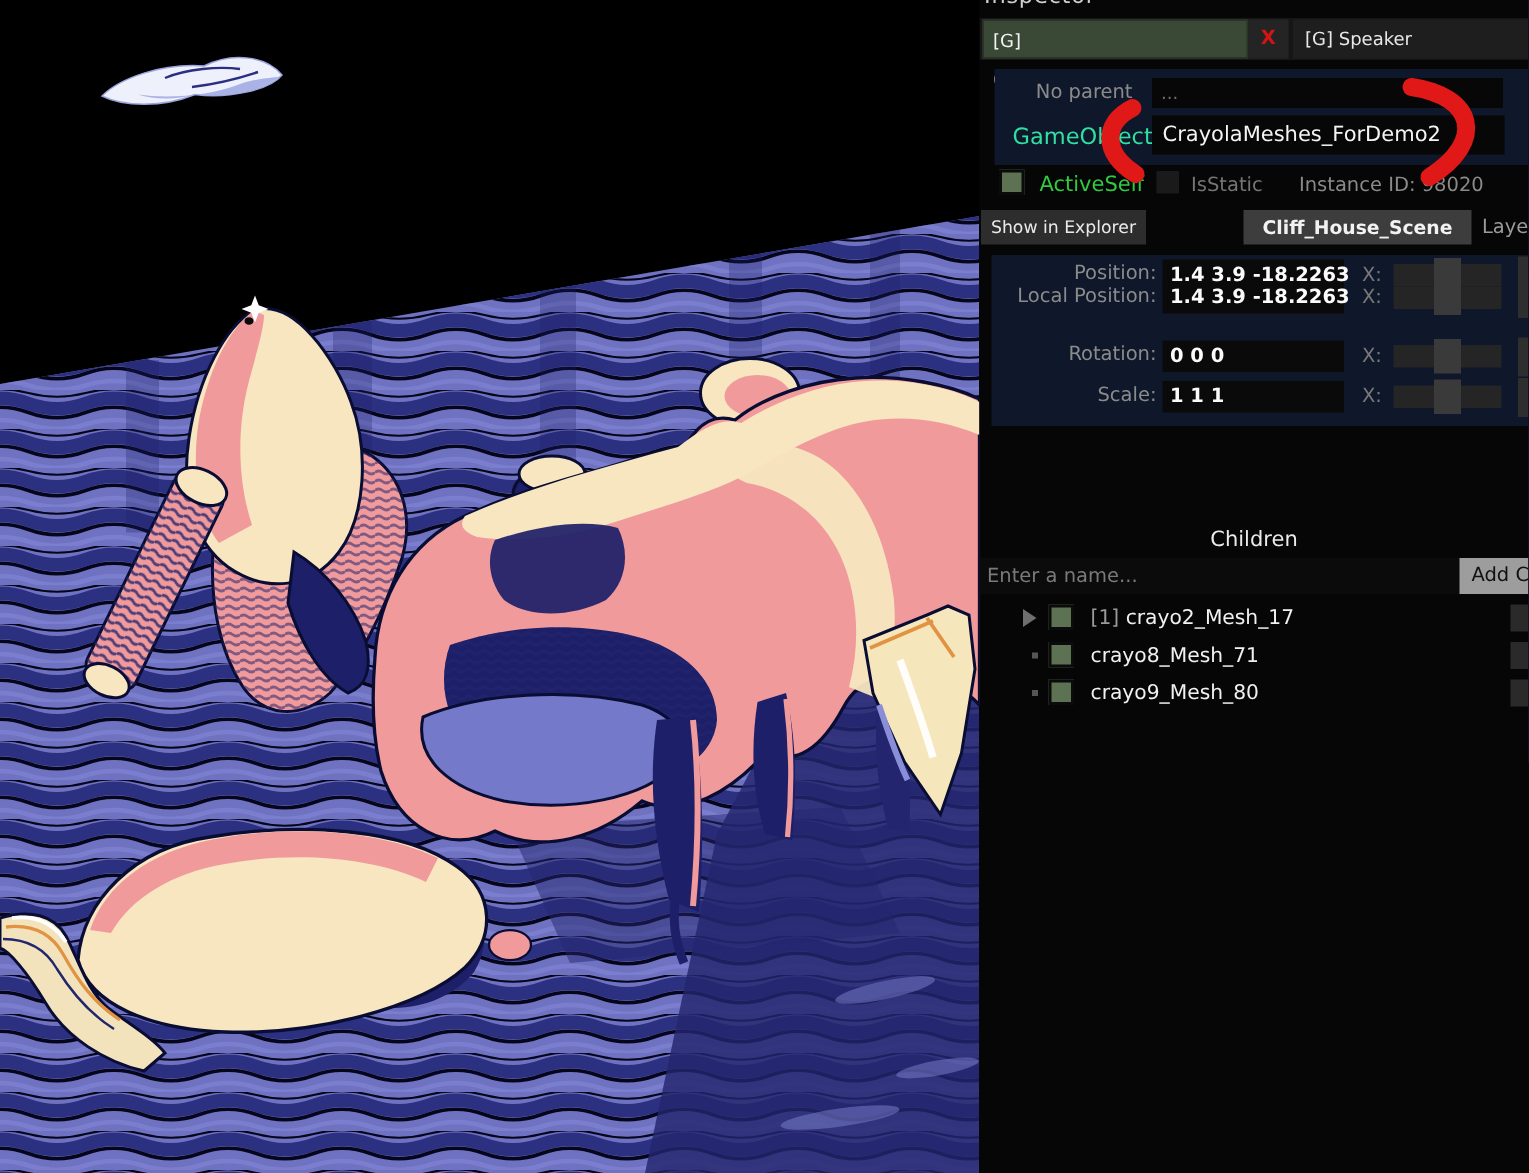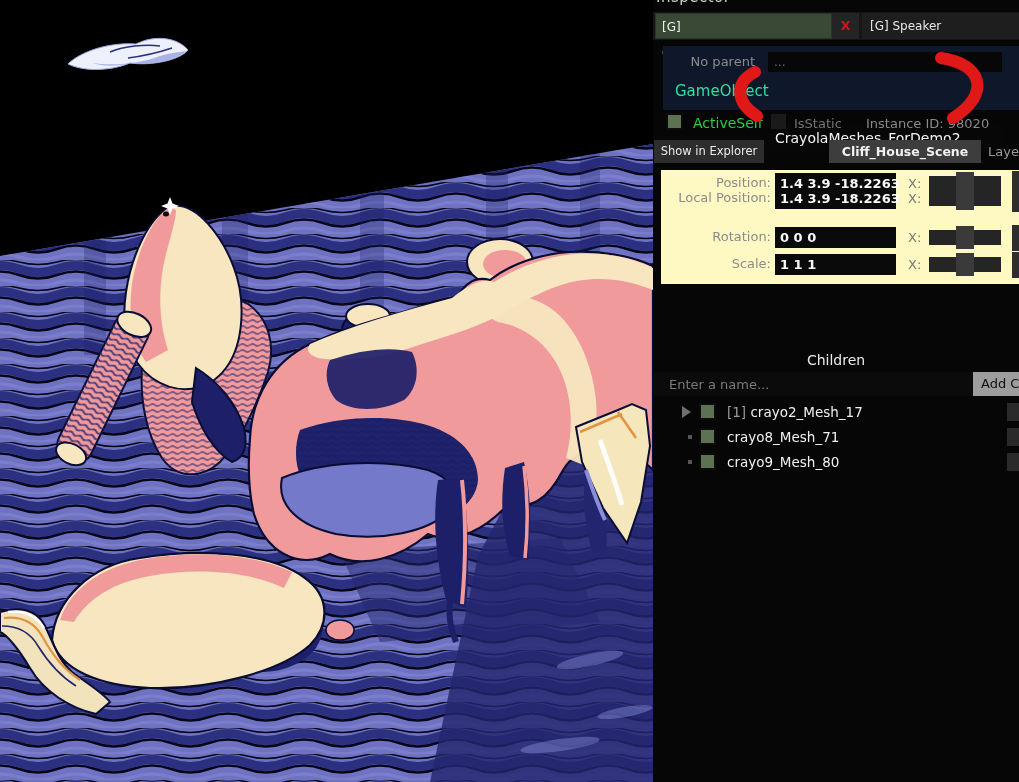"CrayolaMeshes_ForDemo2" #name-field { margin-top: 48px -> none }
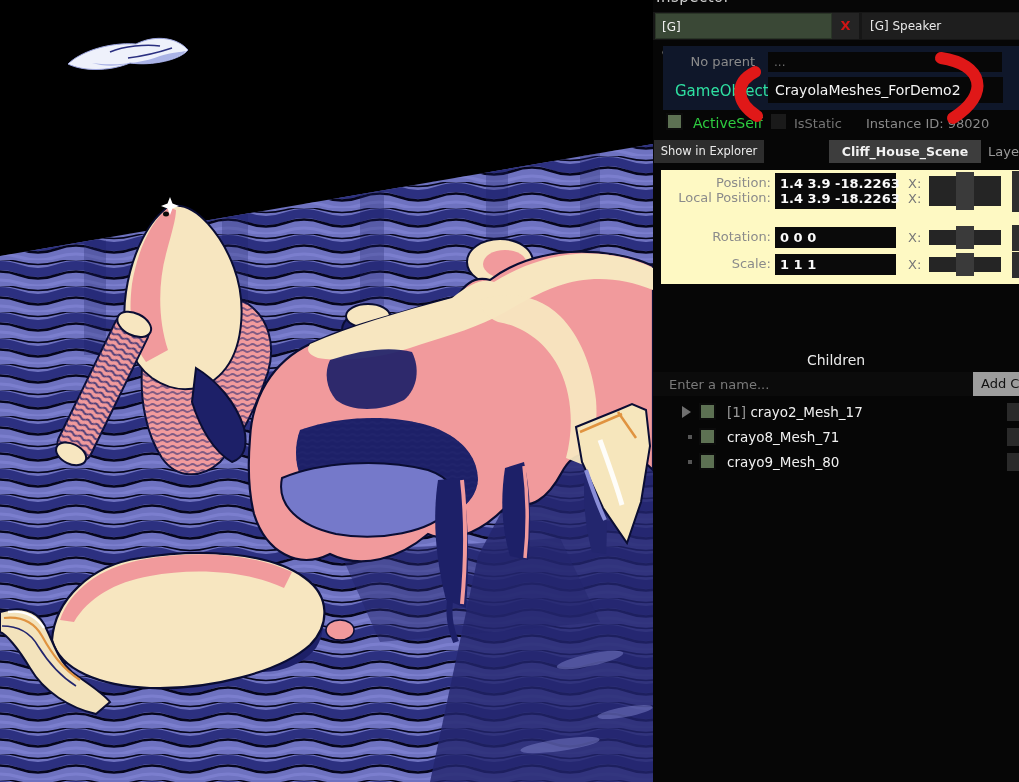"Position:" #transform-block { background: #fef9c3 -> #0f172a }
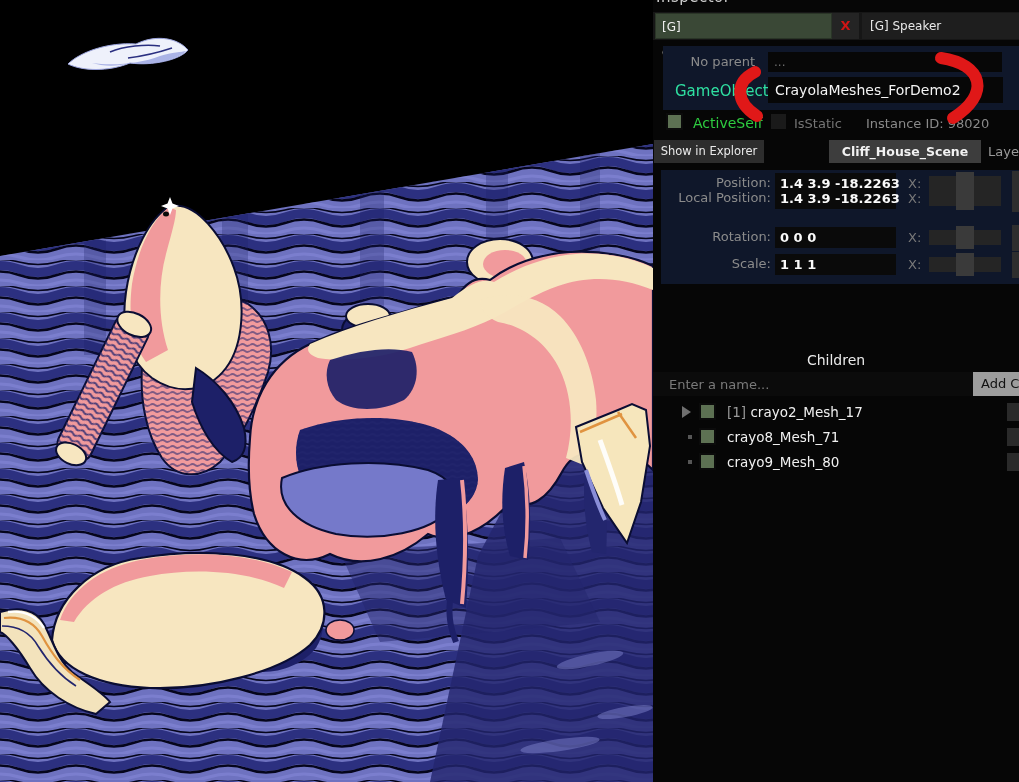"Enter a name..." #name-input { padding: 0 0 0 16px -> 0 0 0 5px }
